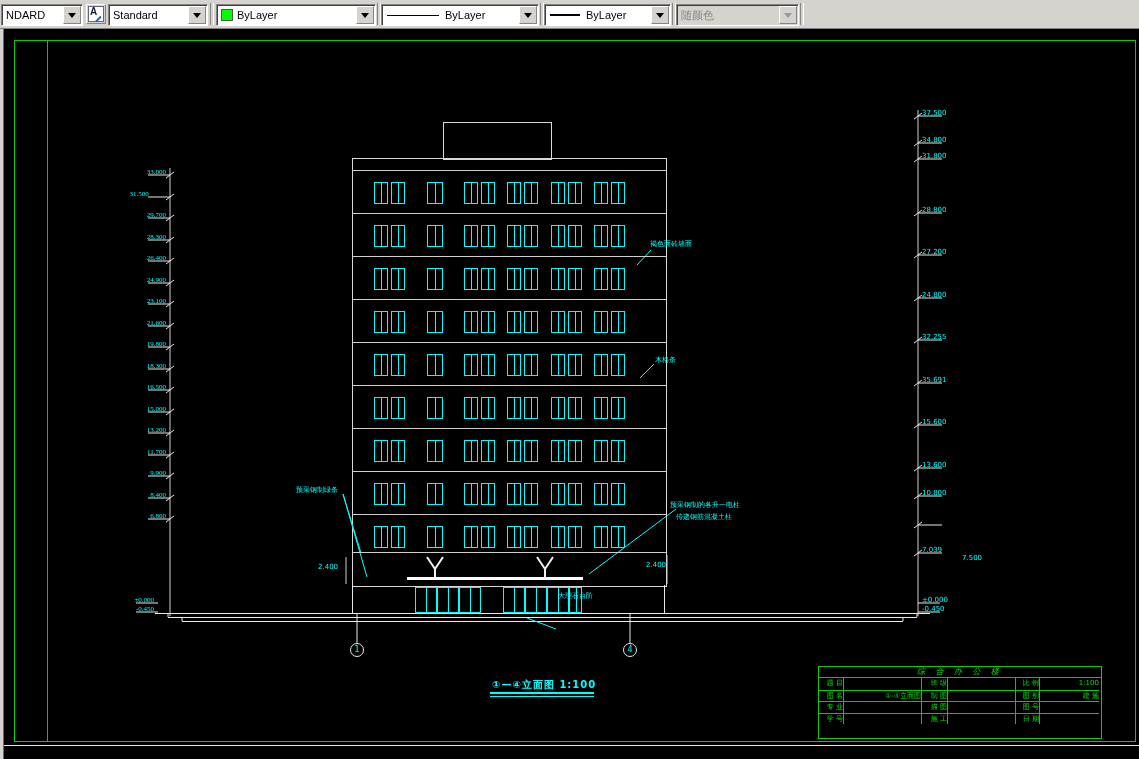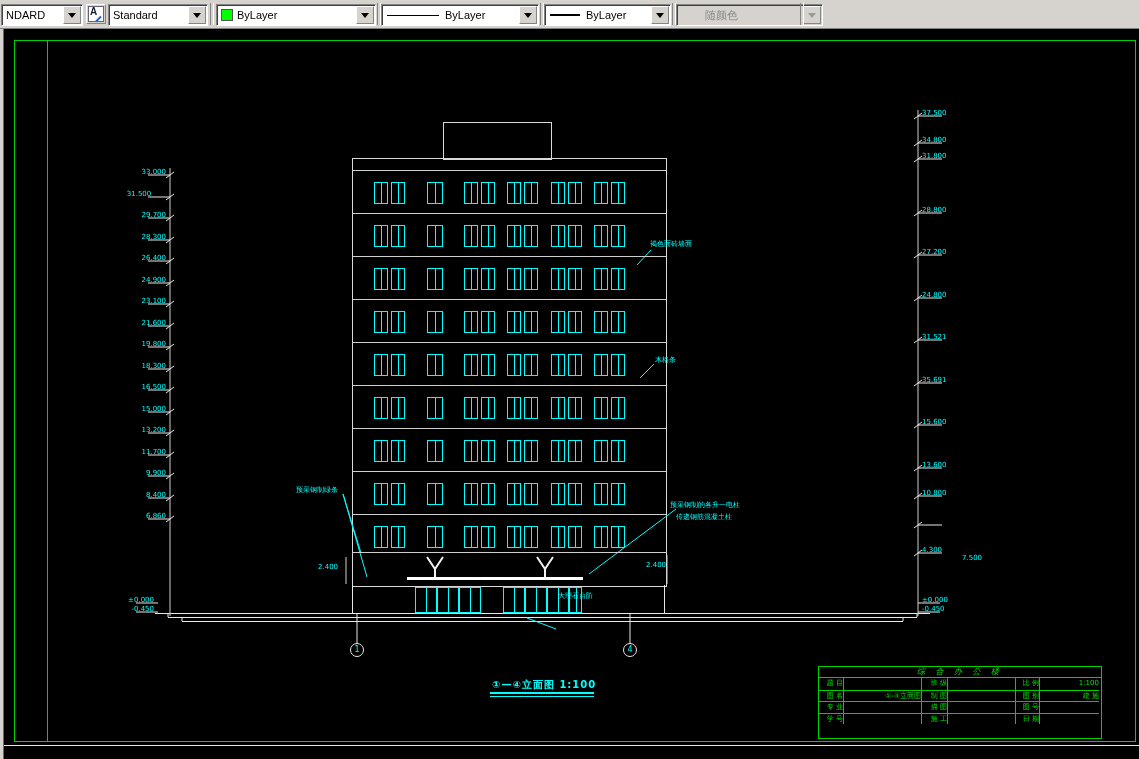"随颜色" .combo.disabled { padding-left: 24px -> none }
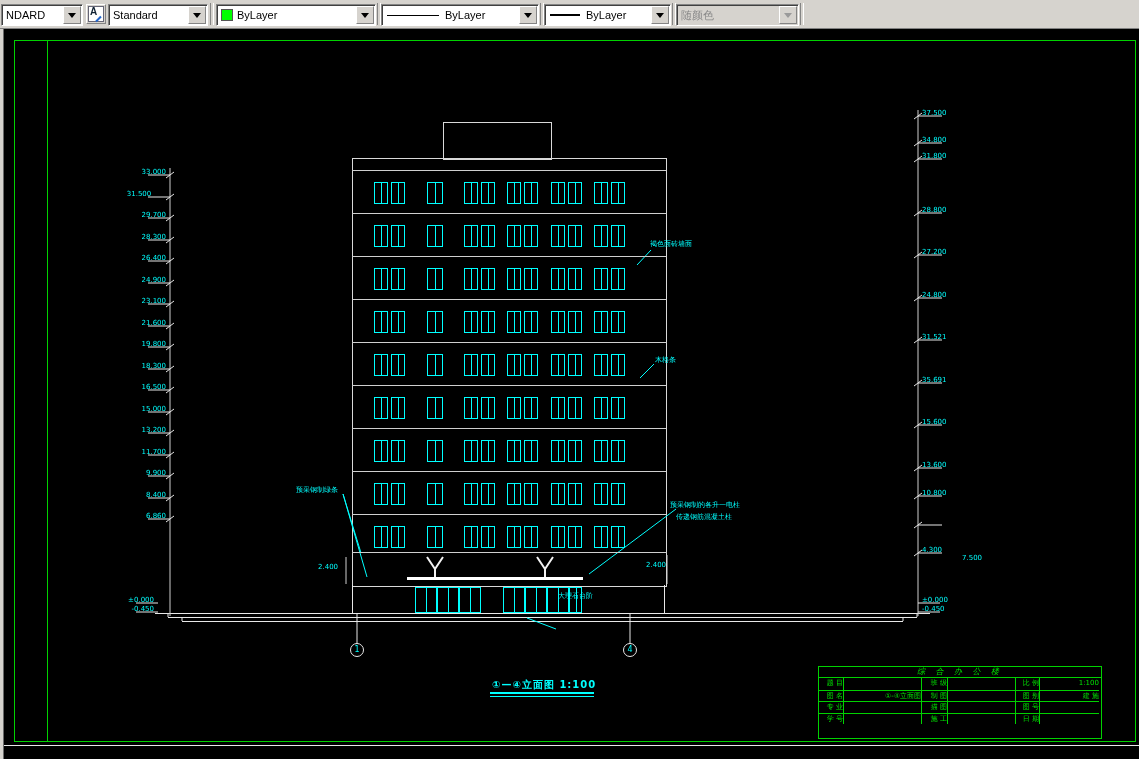"33.000" .elev.l { font-family: none -> Liberation Serif, serif }
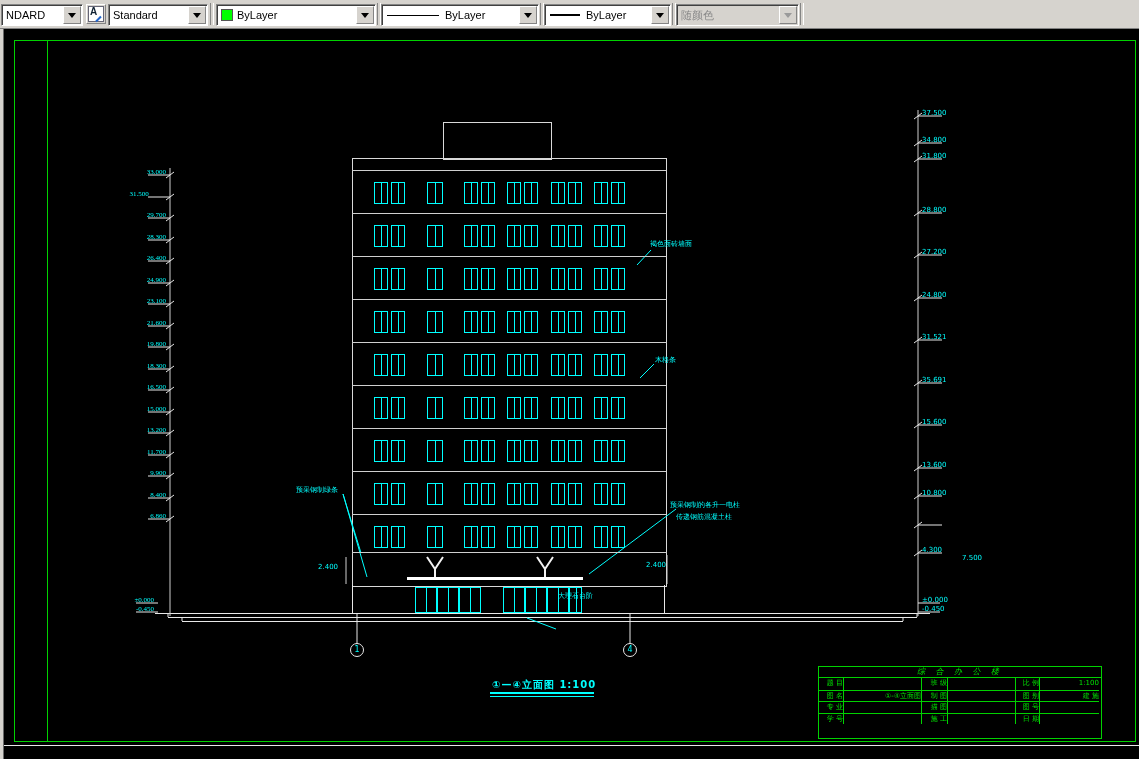"31.521" div.elev { text: 31.521 -> 32.255 }
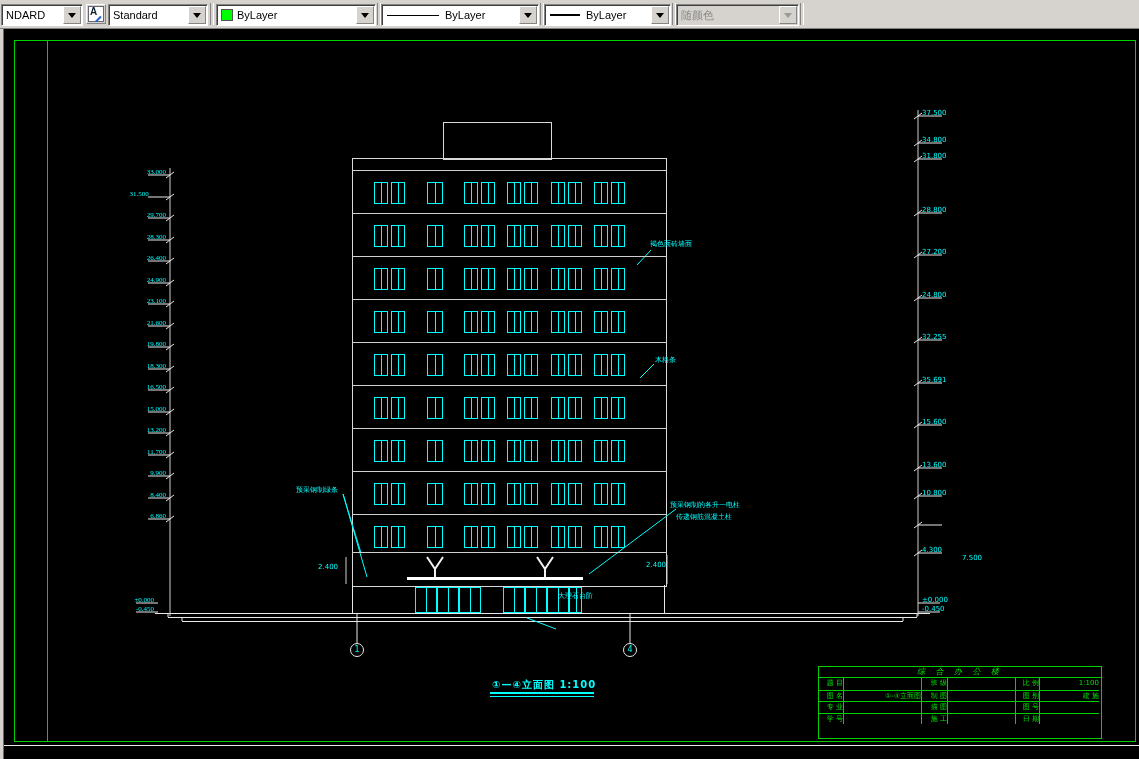"4.300" div.elev { text: 4.300 -> 7.039 }
